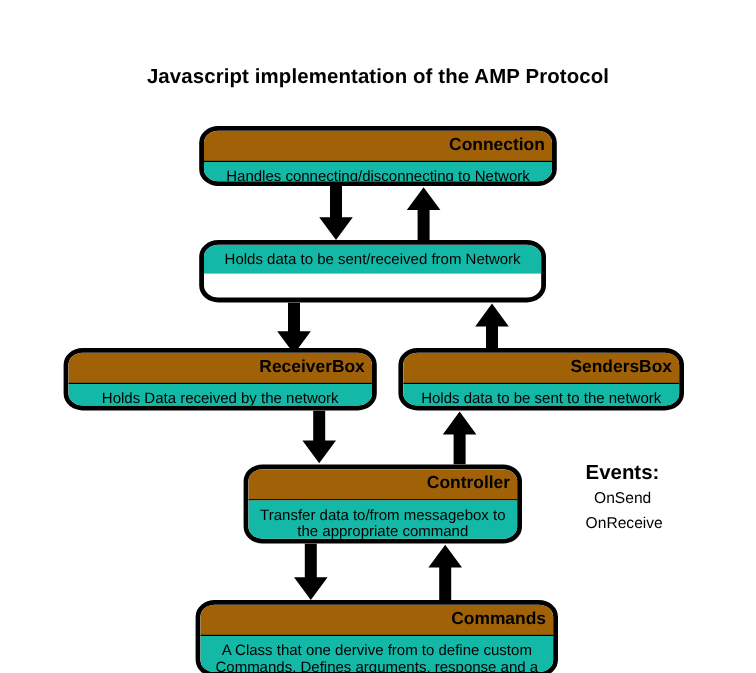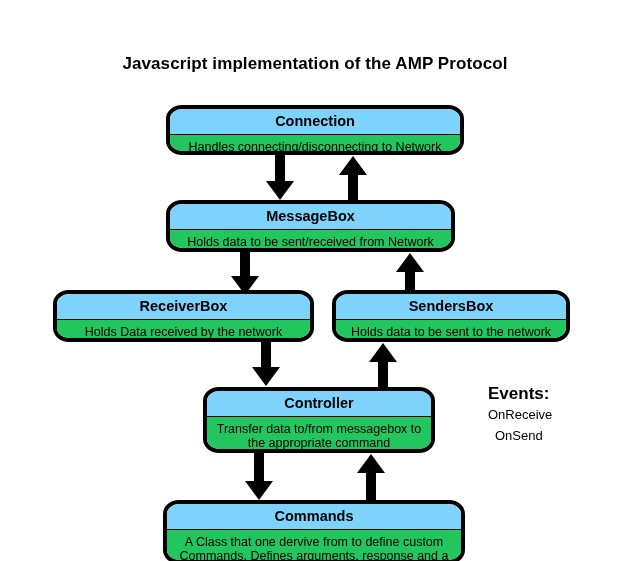"Connection" .node-title { background: #7dd3fc -> #a16207; text-align: center -> right }
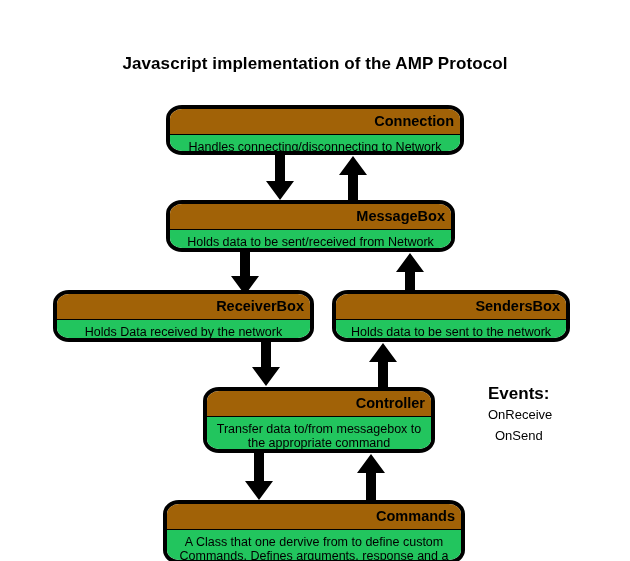"Handles connecting/disconnecting to" .node-body { background: #22c55e -> #14b8a6 }
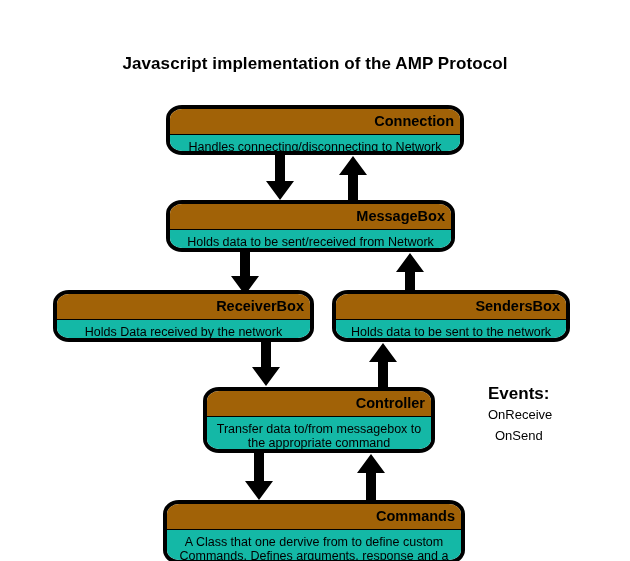"MessageBox" div.node-title { html: <div>MessageBox</div> -> none }
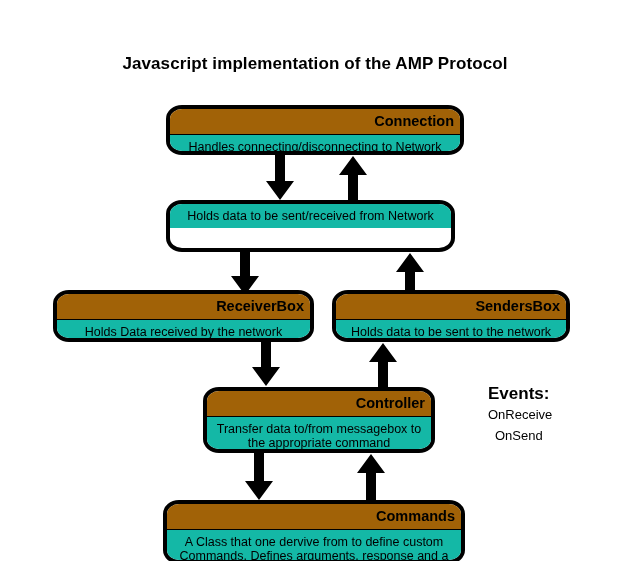"OnReceive" div.event-item { order: before "OnSend" -> after "OnSend" }
